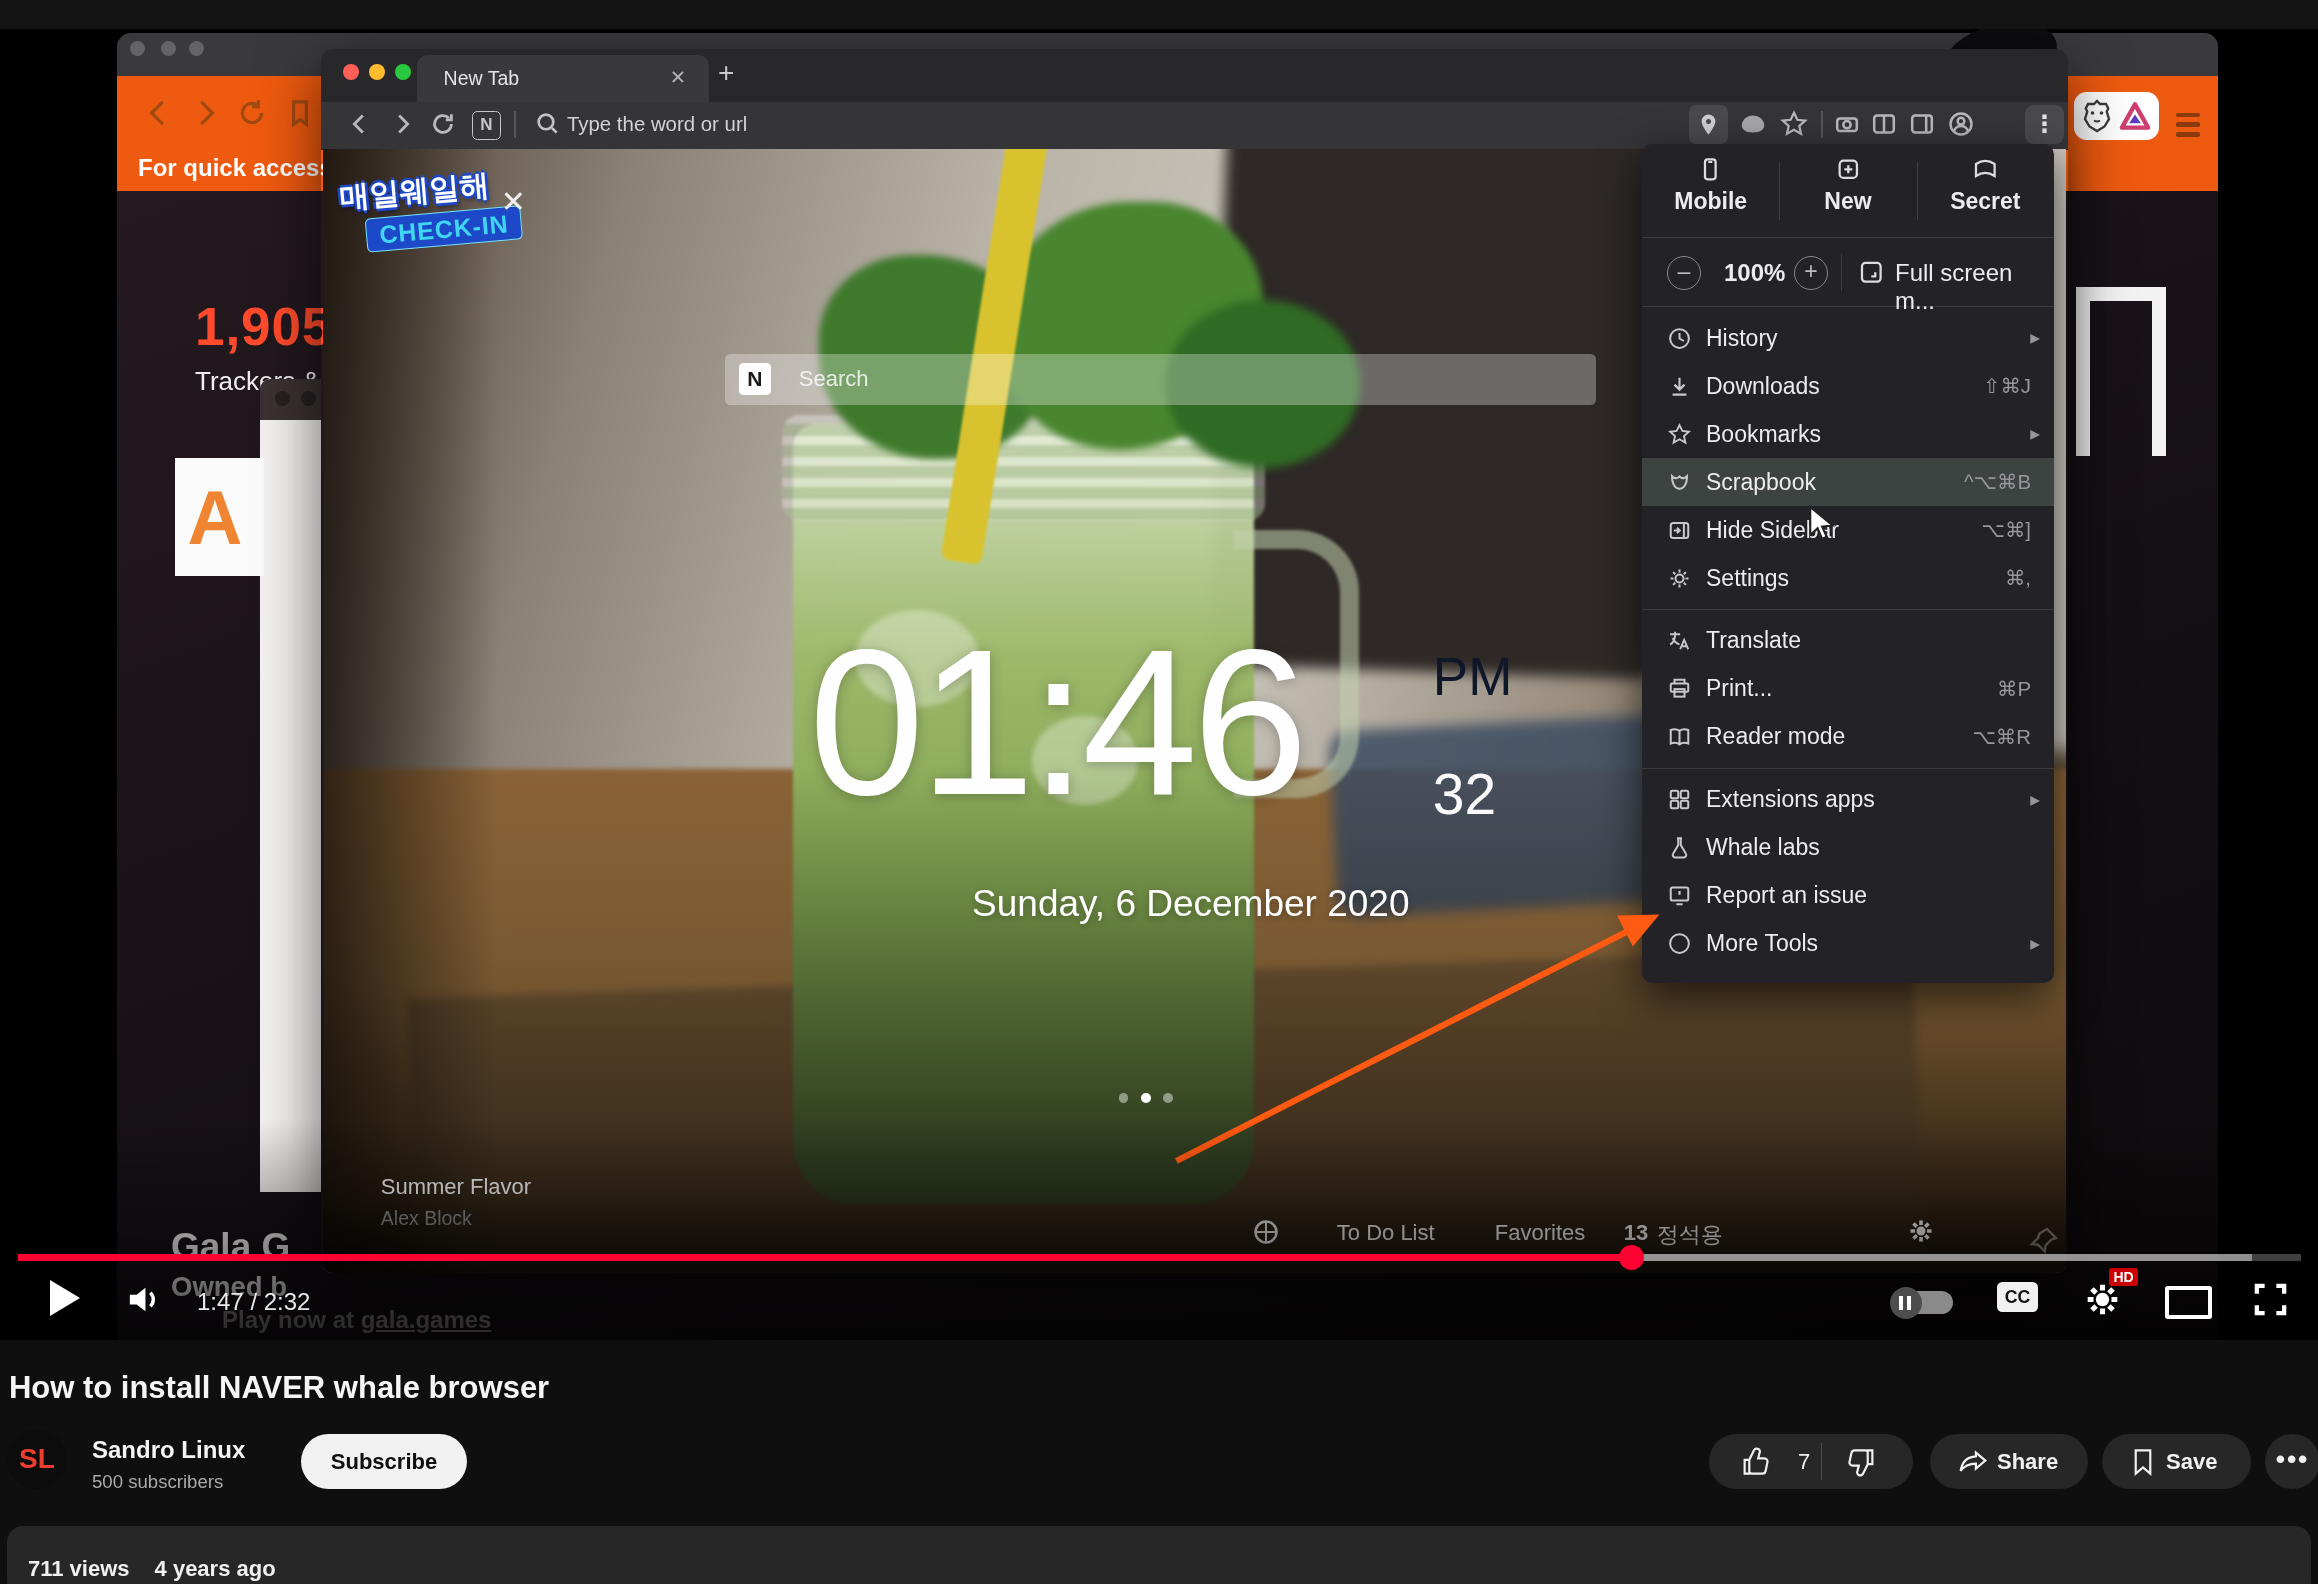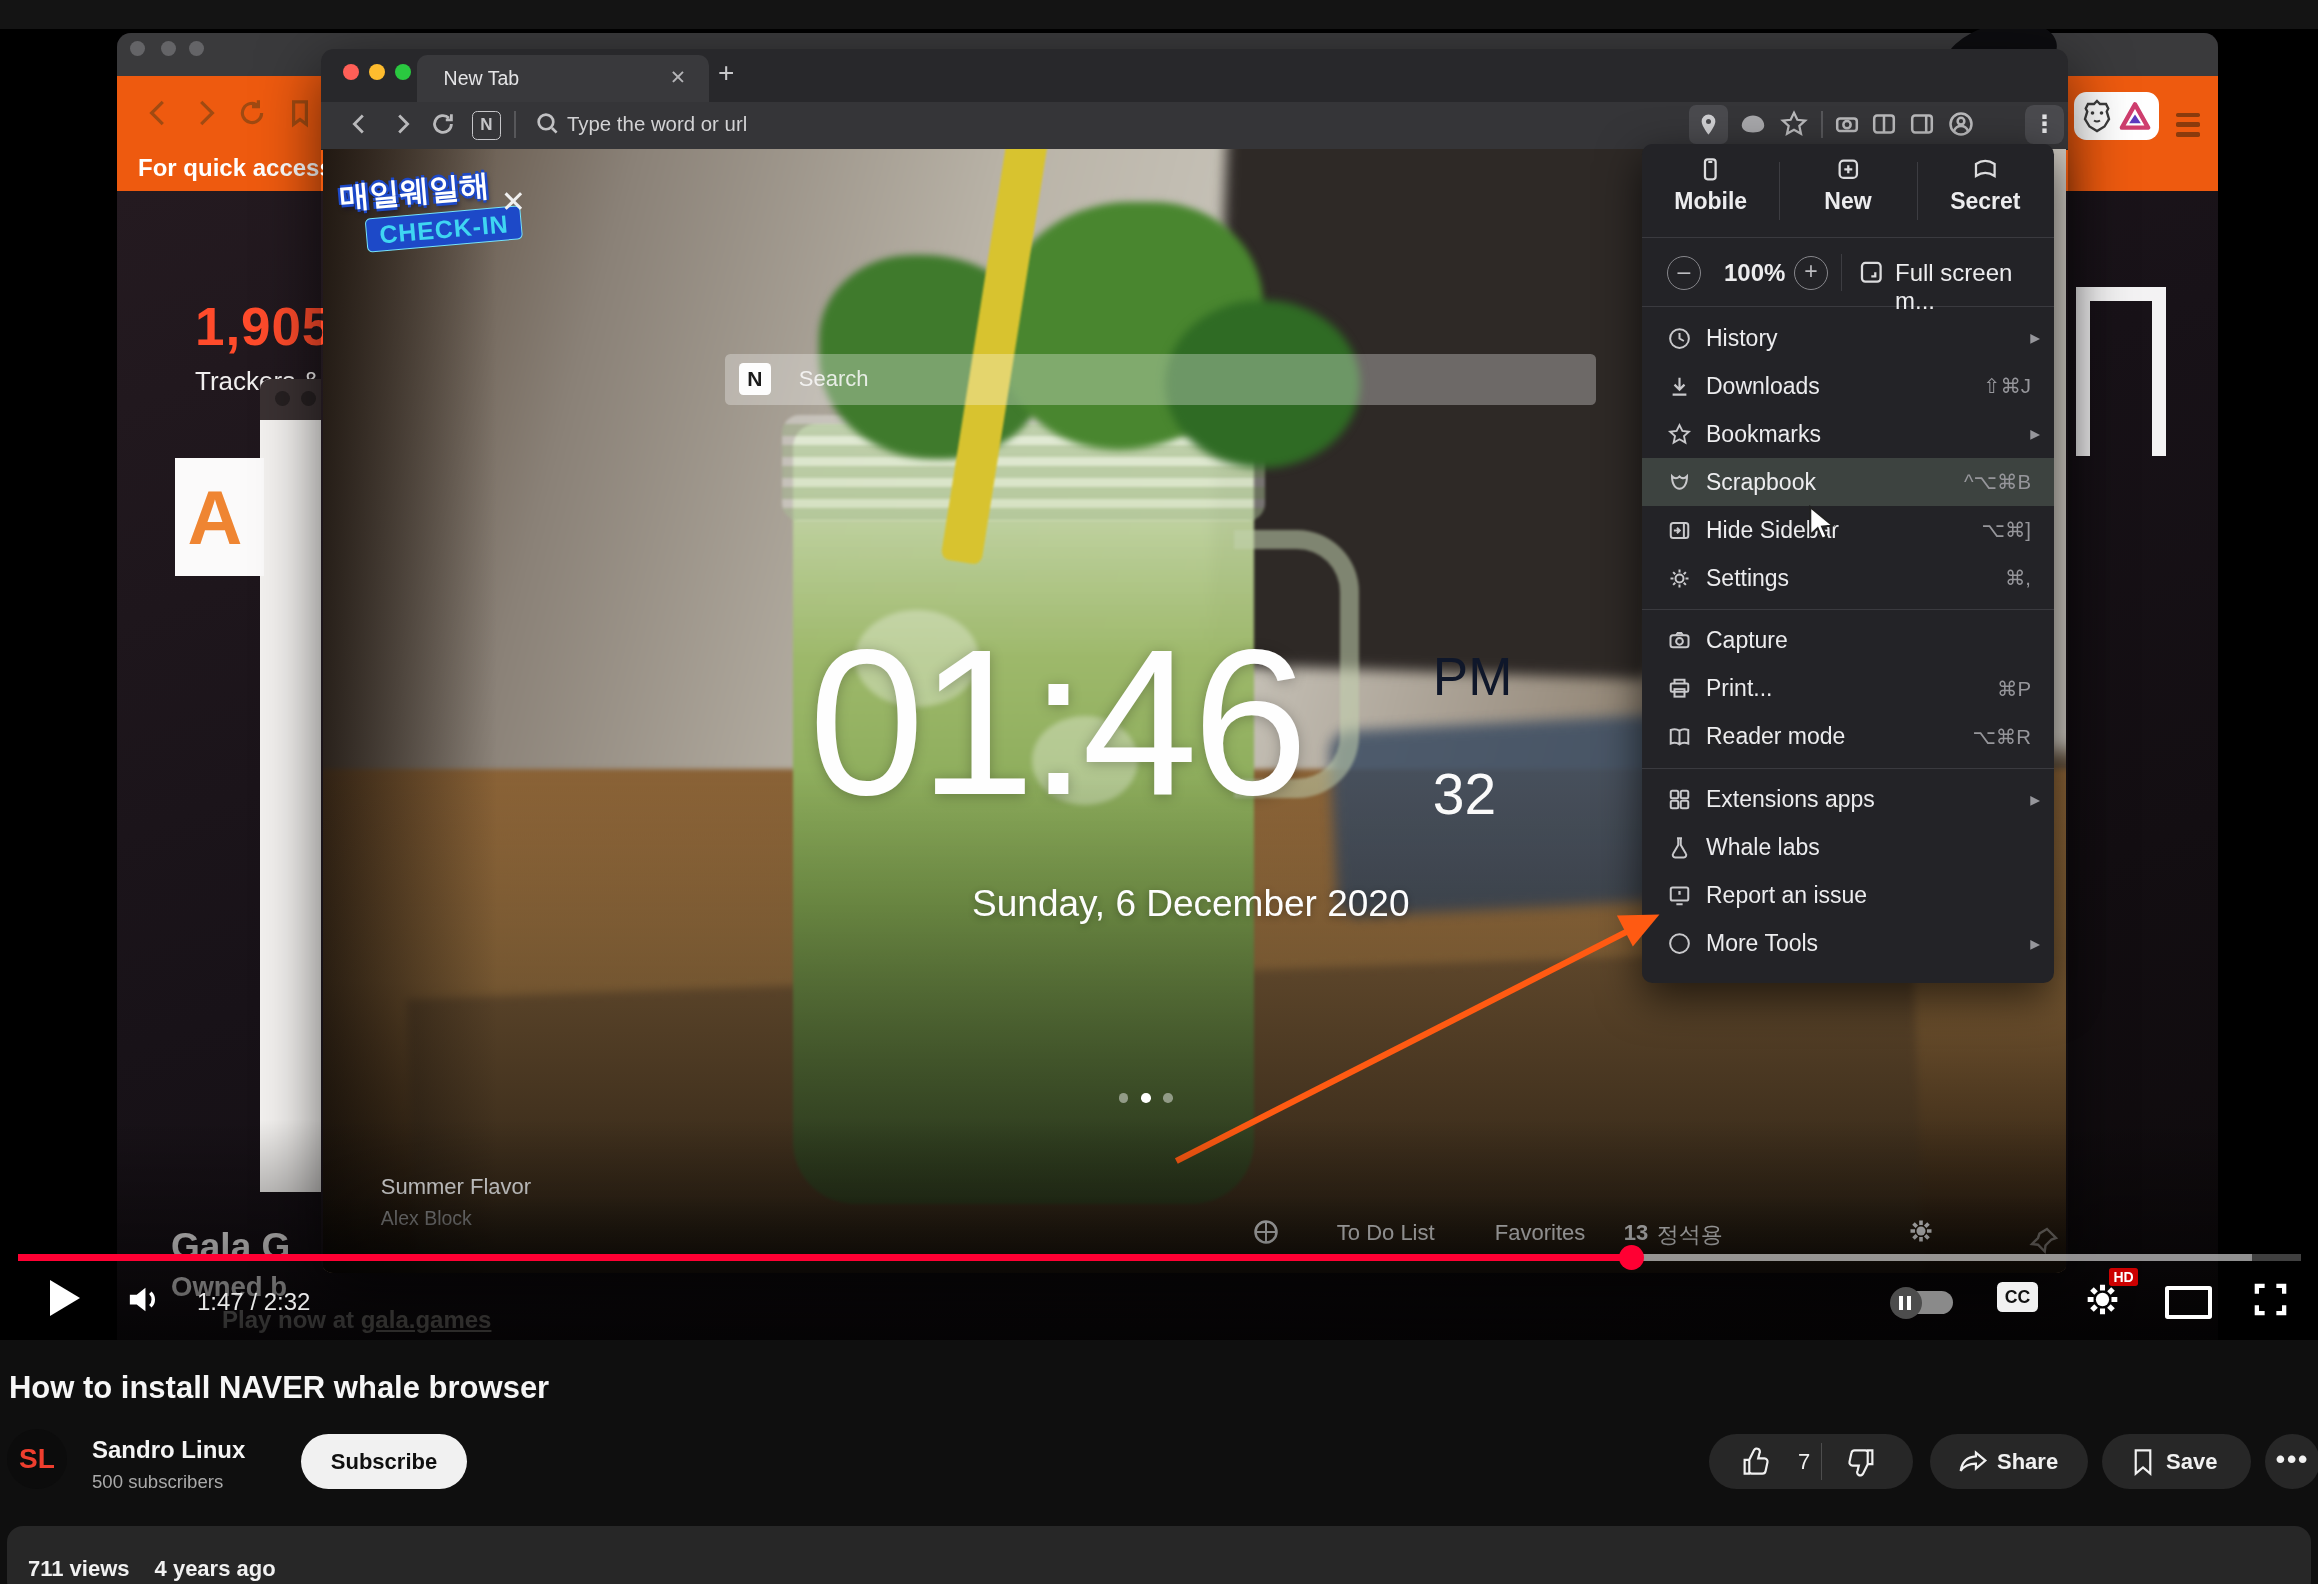"Translate" div.m-item { html: none -> <div> <svg> <path></path> <path></path> </svg> <span>Translate</span> </div> }
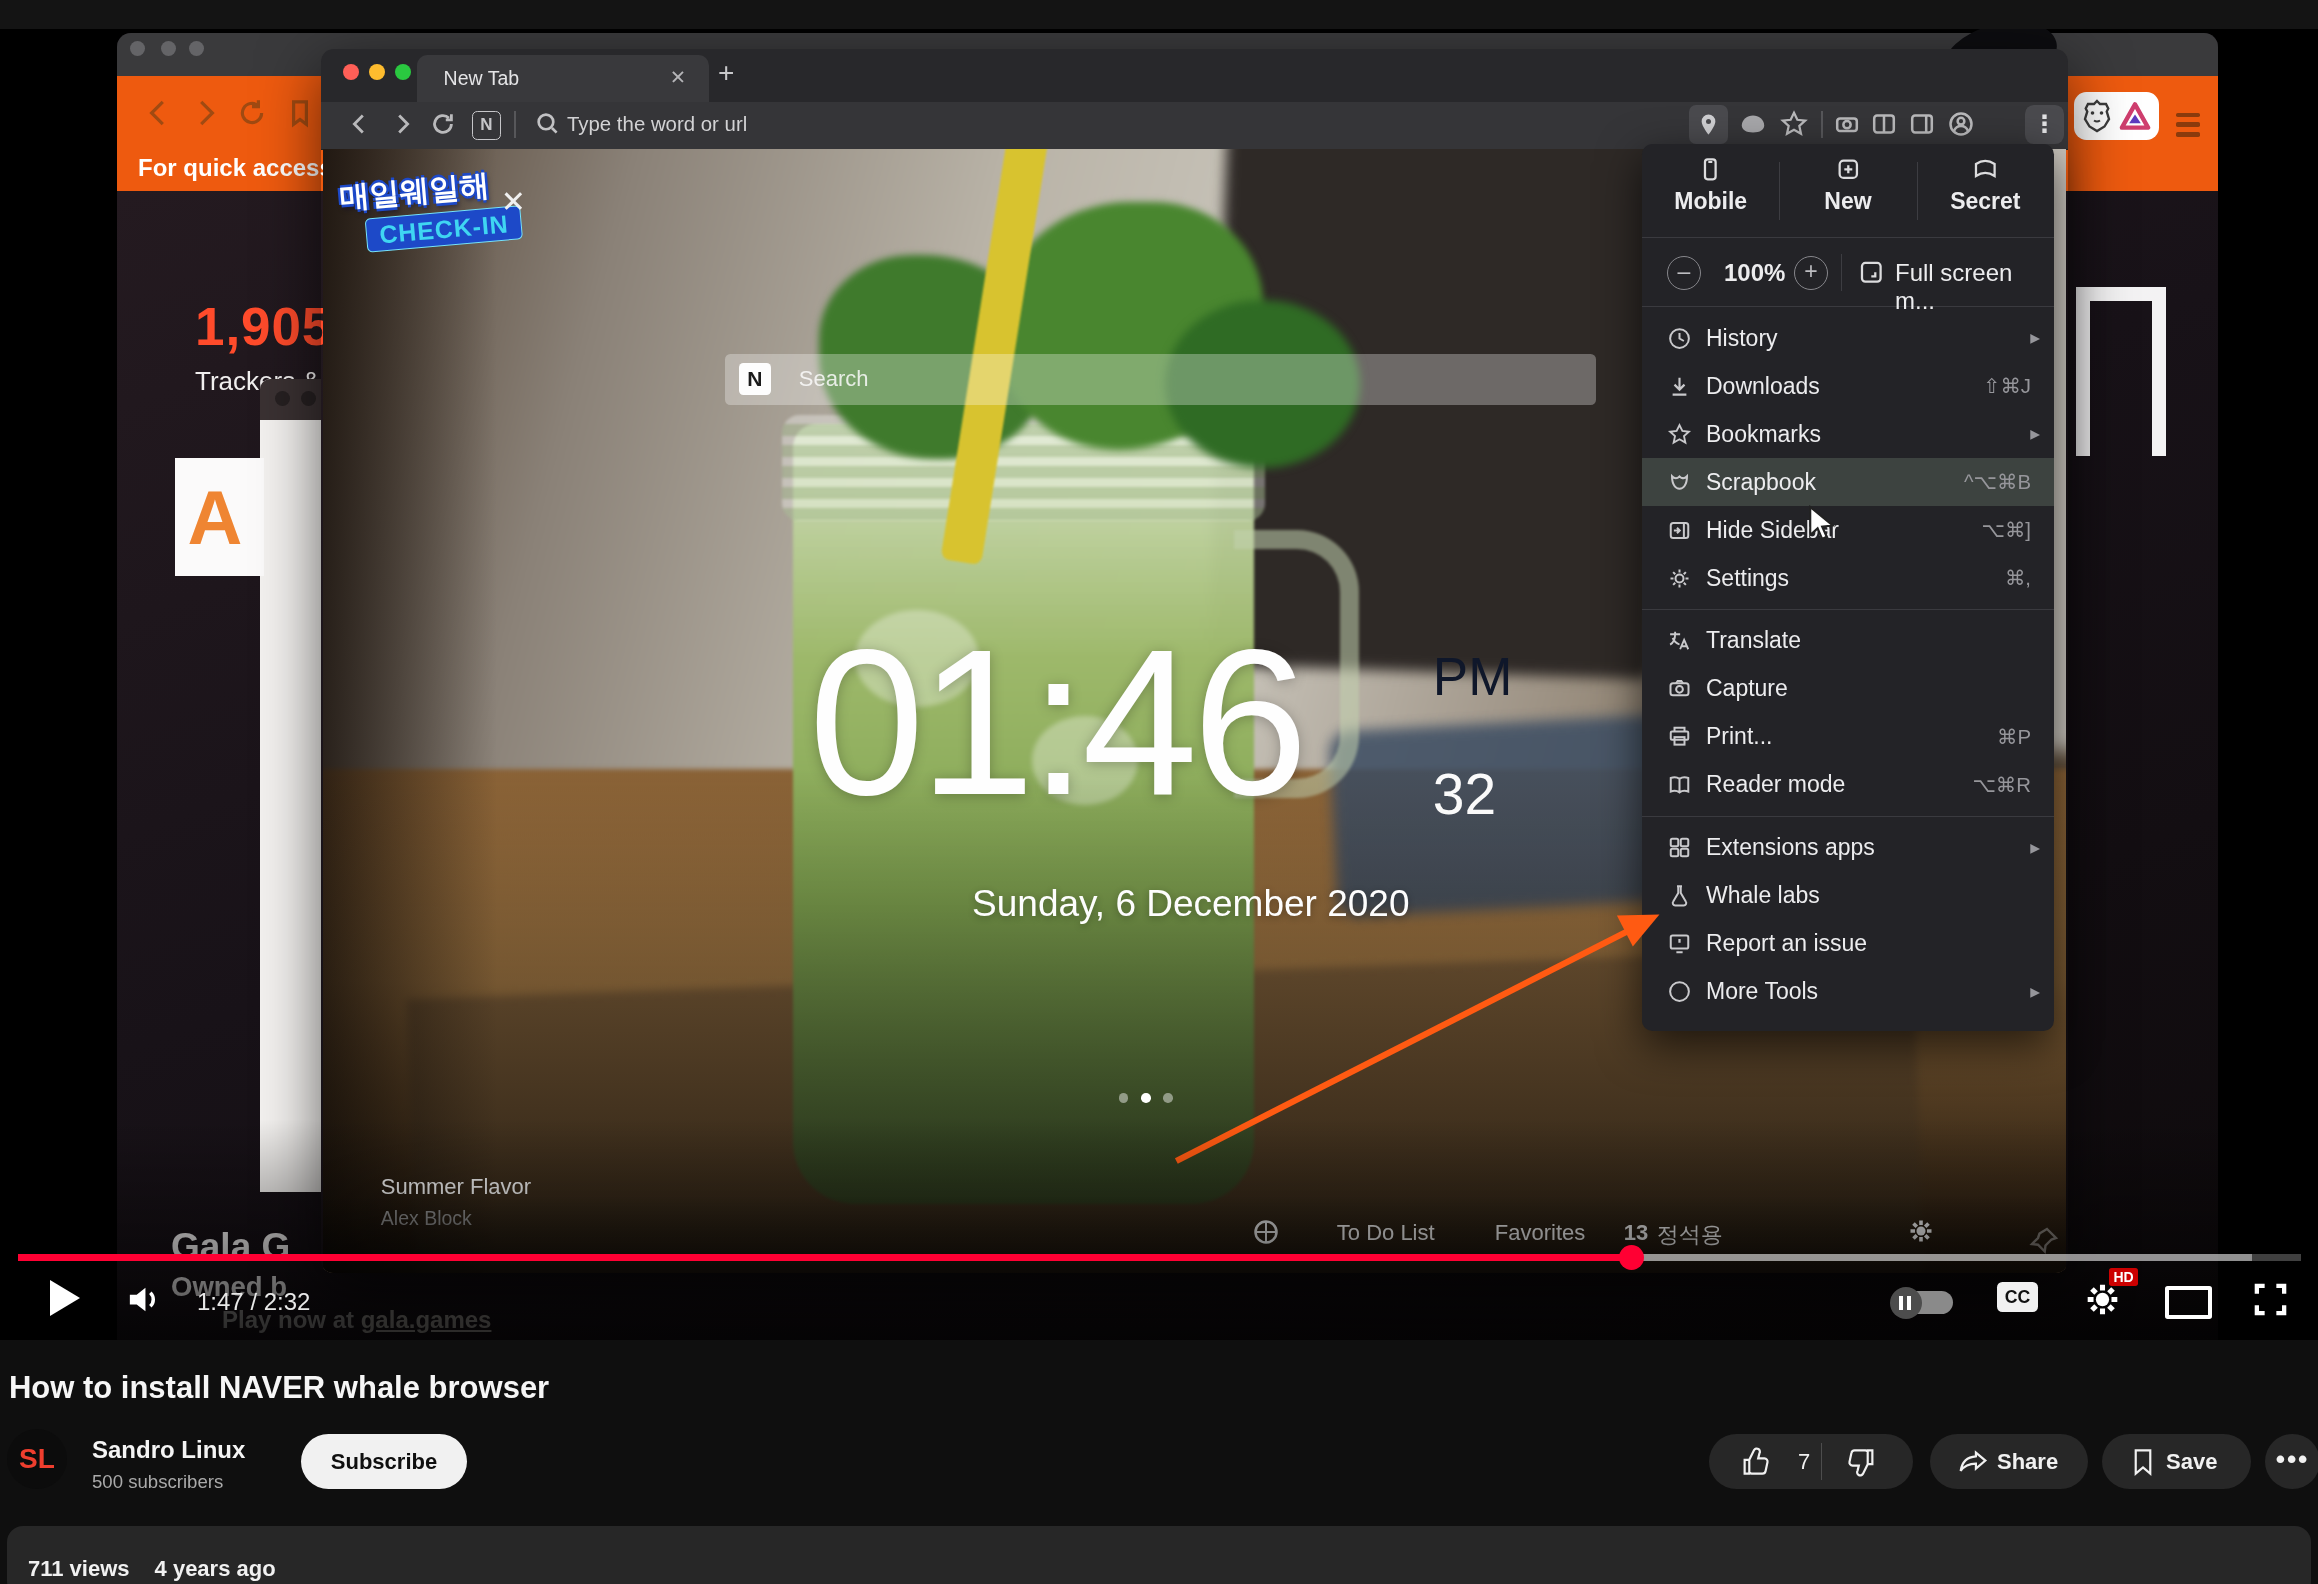"Capture" div.m-item { html: <div> <svg> <rect></rect> <circle></circle> <path></path> </svg> <span>Capture</span> </div> -> none }
